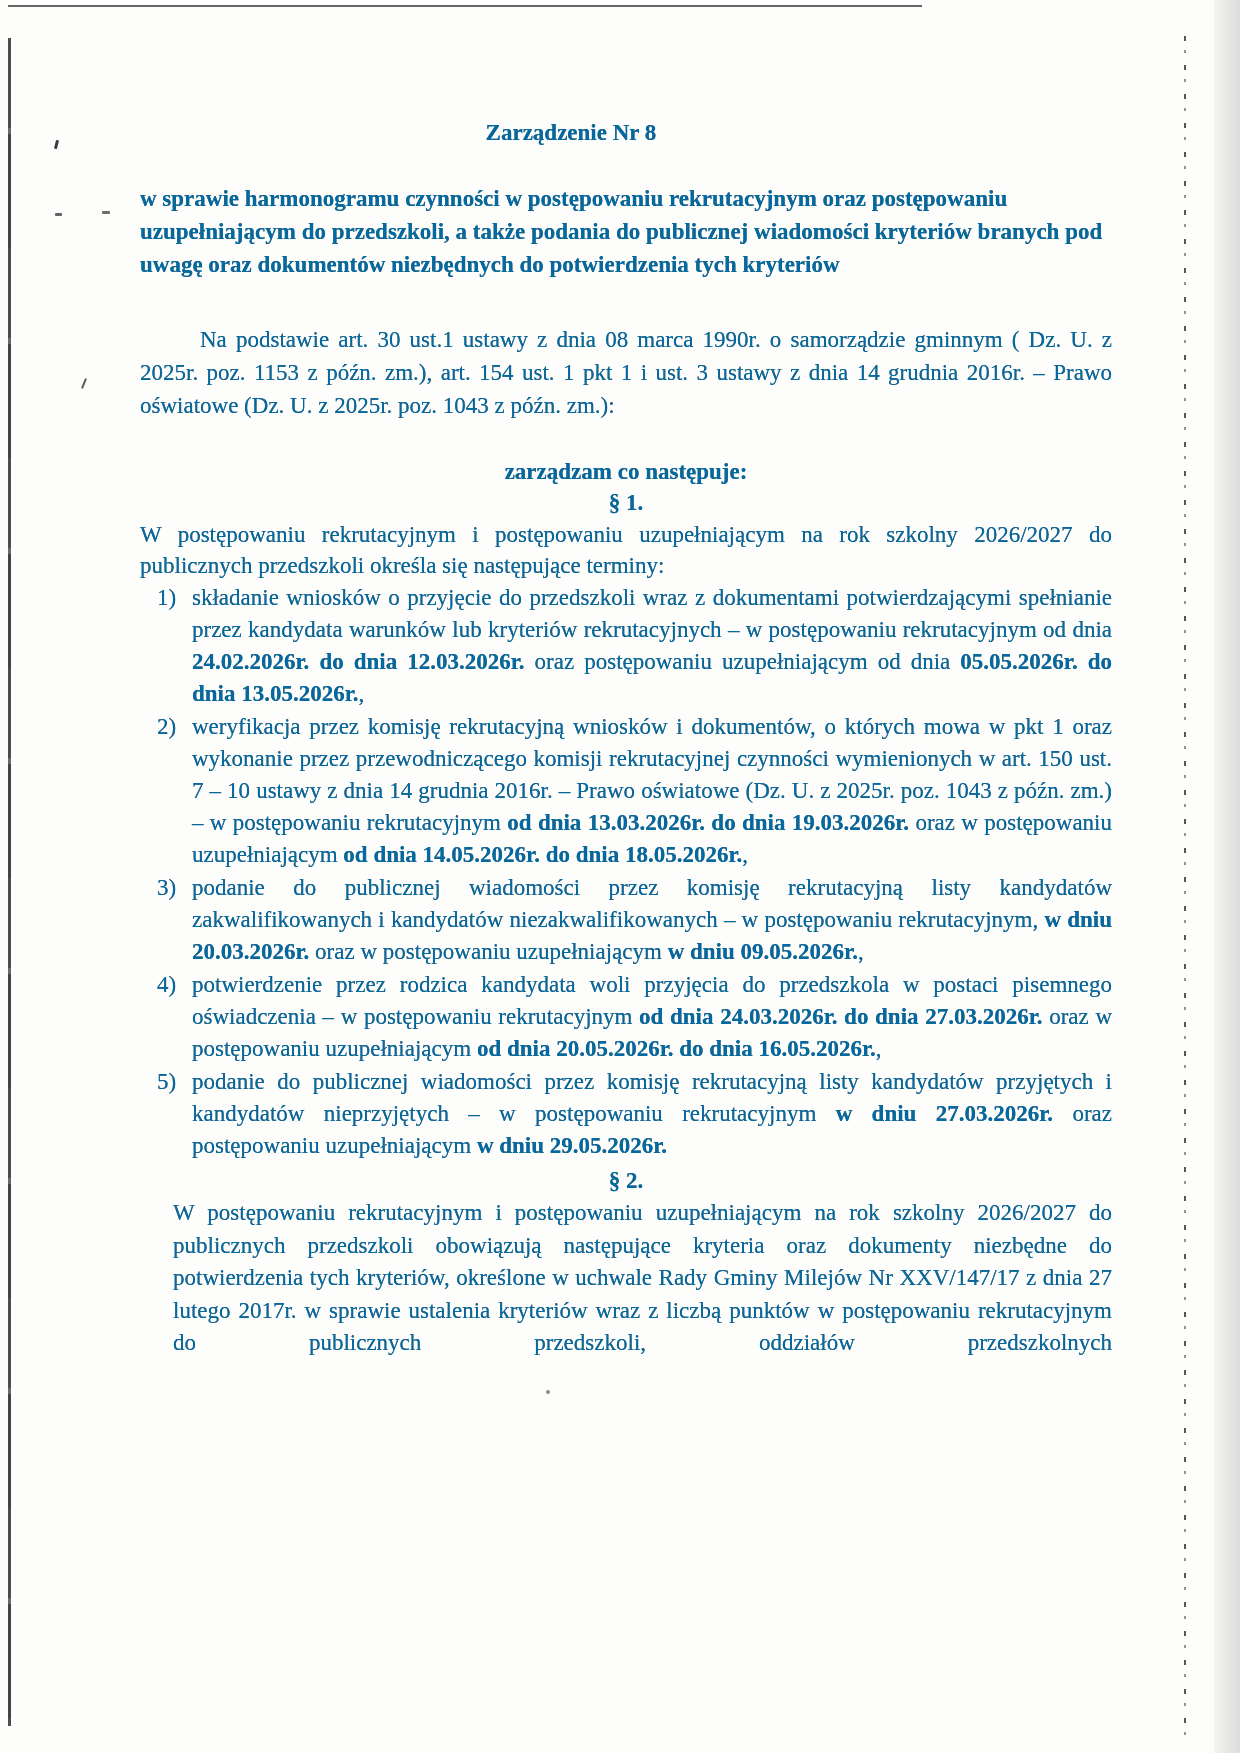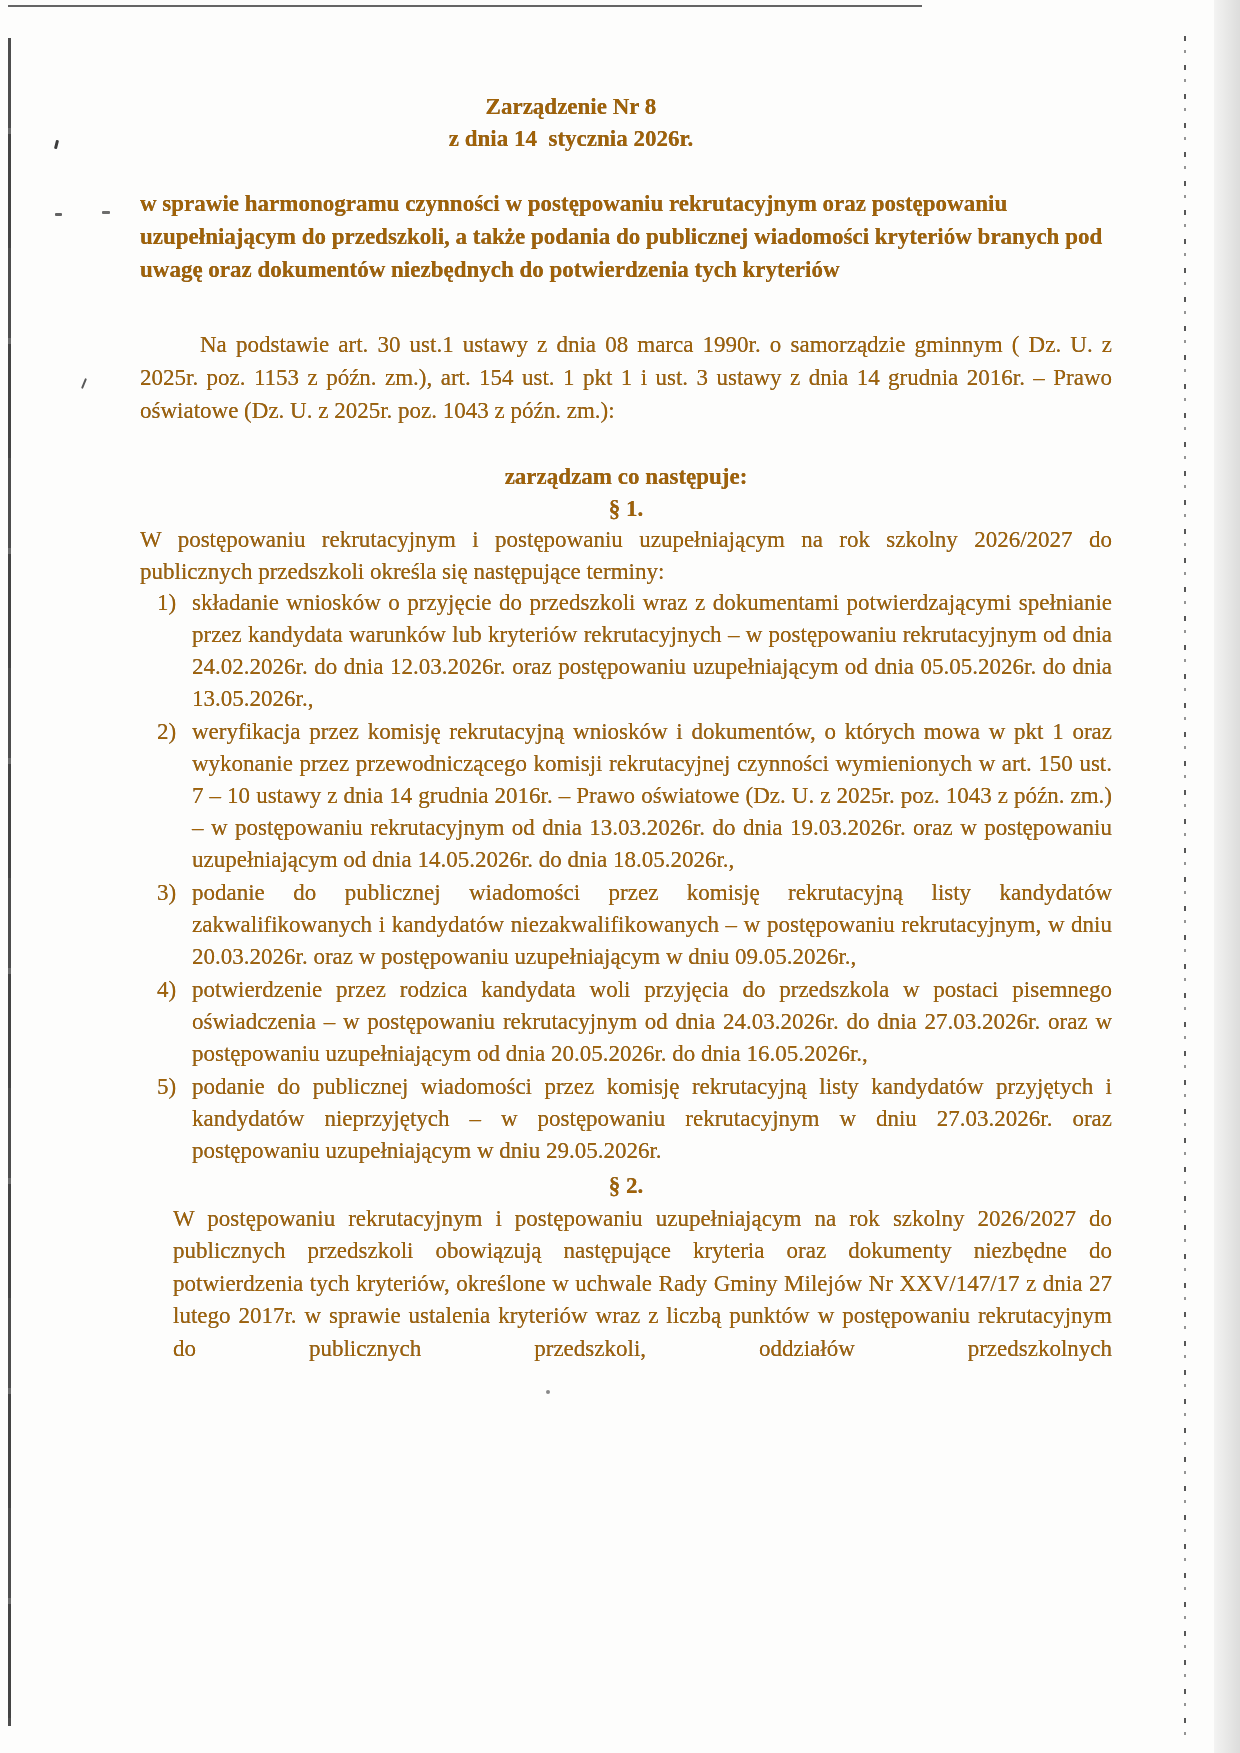"Zarządzenie Nr 8" .content { color: #a16207 -> #0369a1; padding-top: 91px -> 117px }
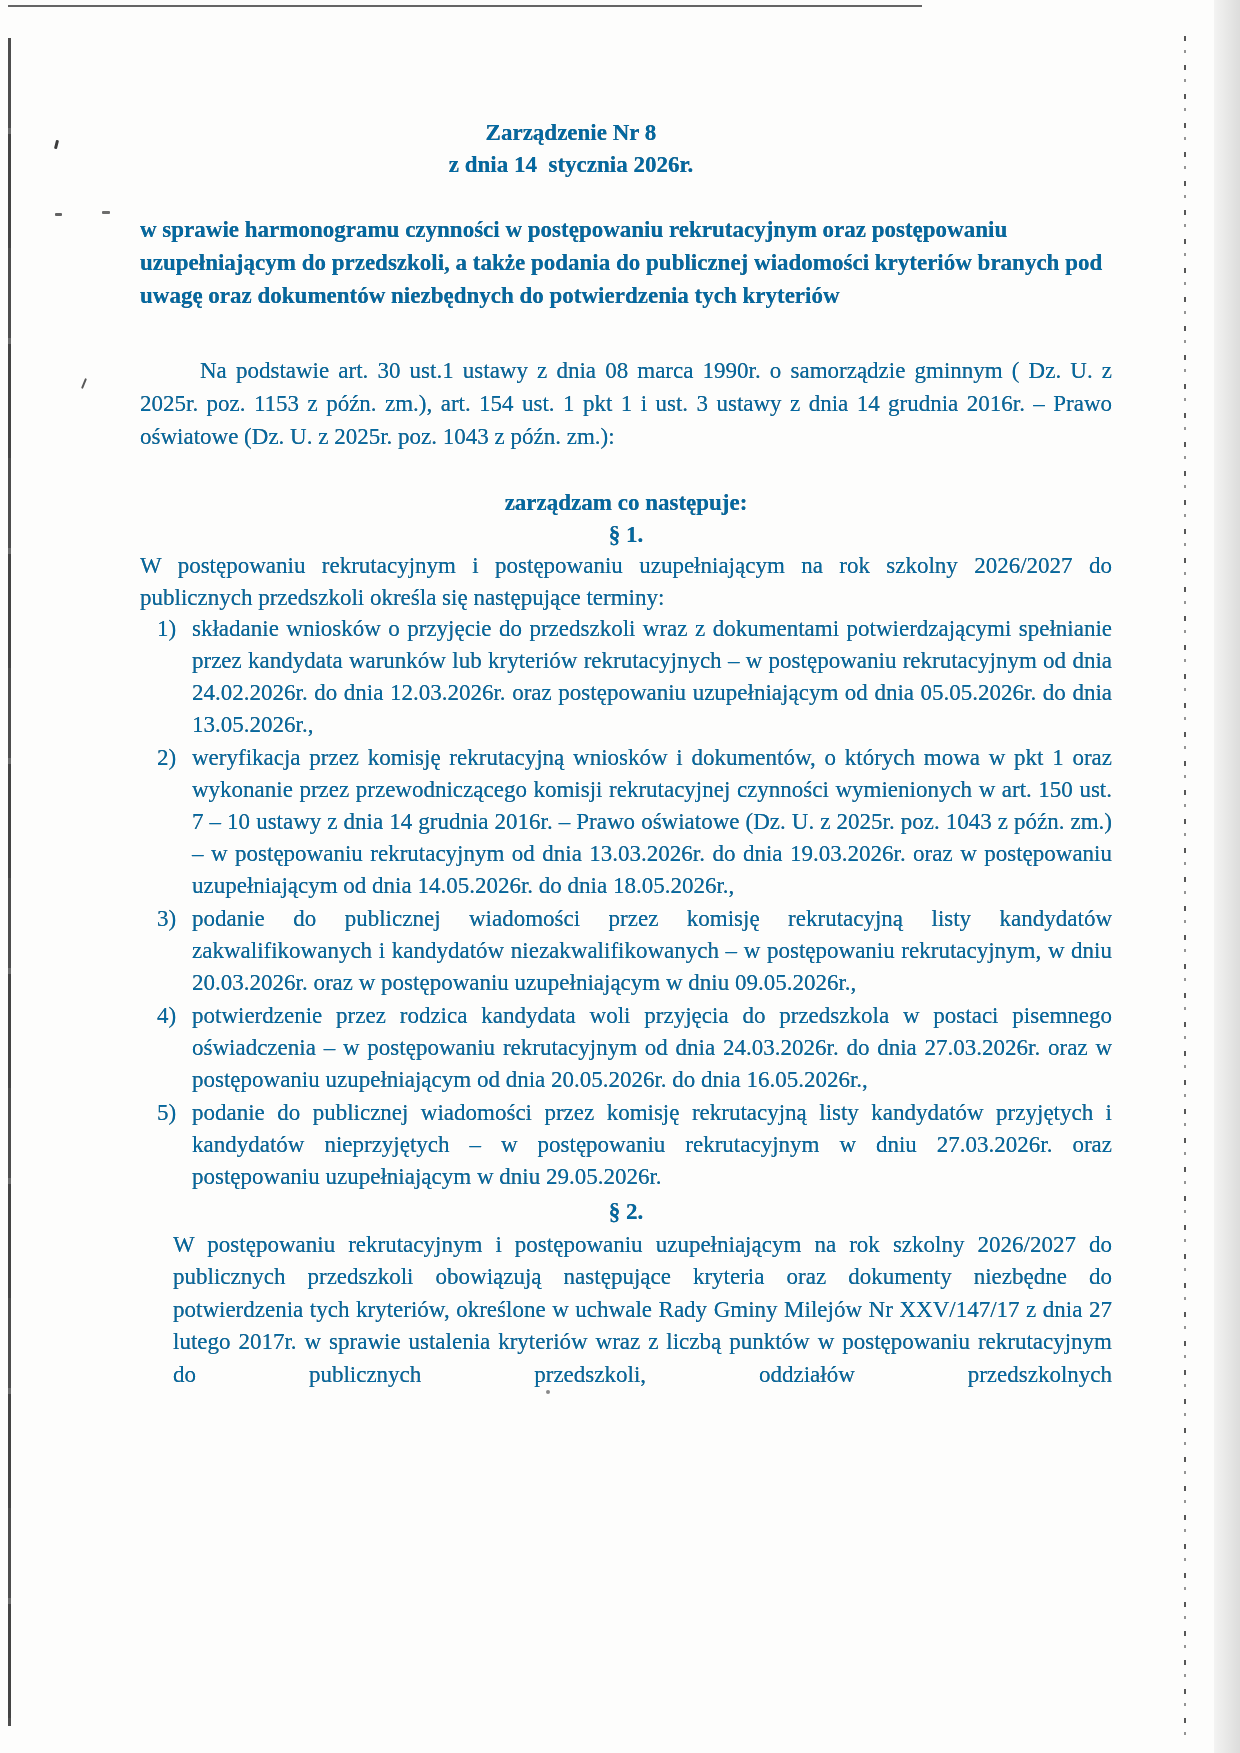"z dnia 14 stycznia 2026r." div.pre { html: <div>z dnia 14 stycznia 2026r.</div> -> none }
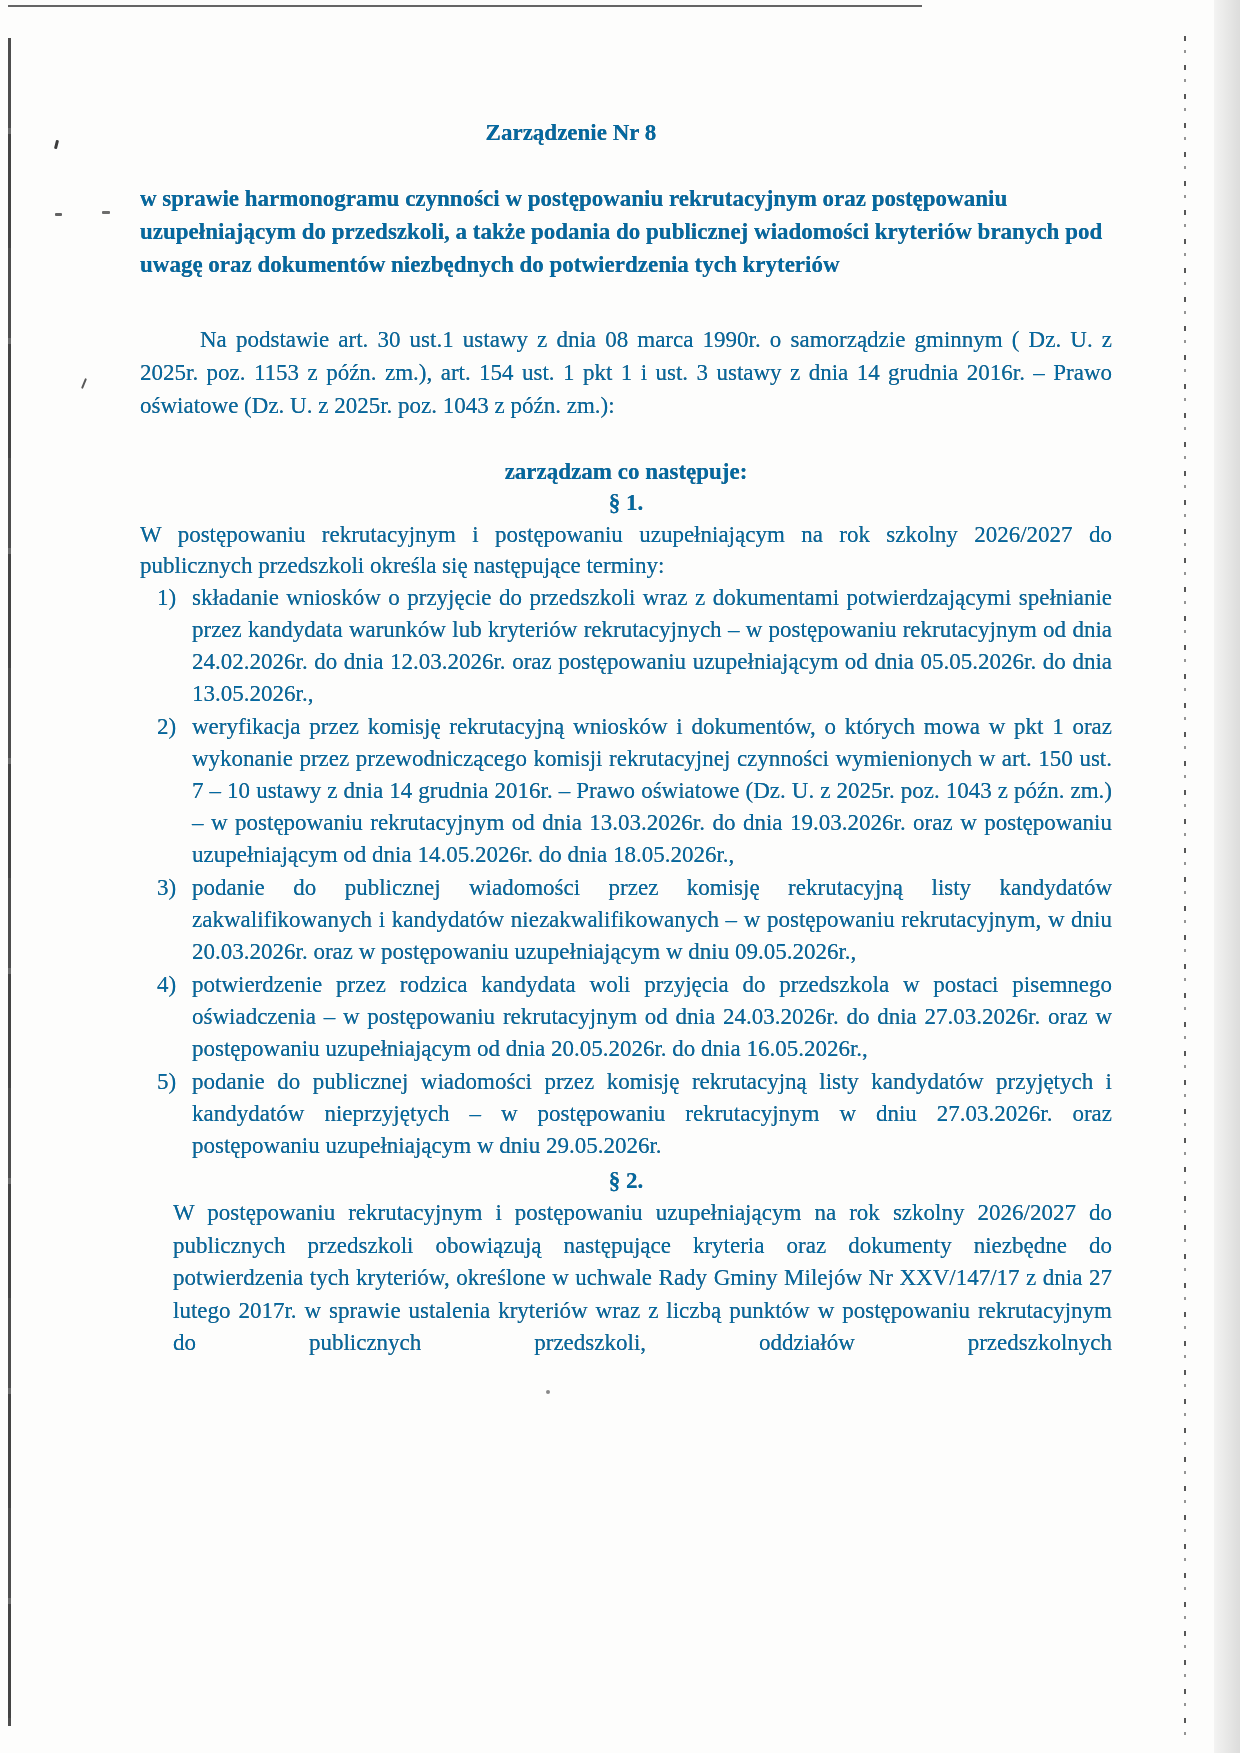"24.02.2026r. do dnia 12.03.2026r." .b { font-weight: 400 -> 700 }
